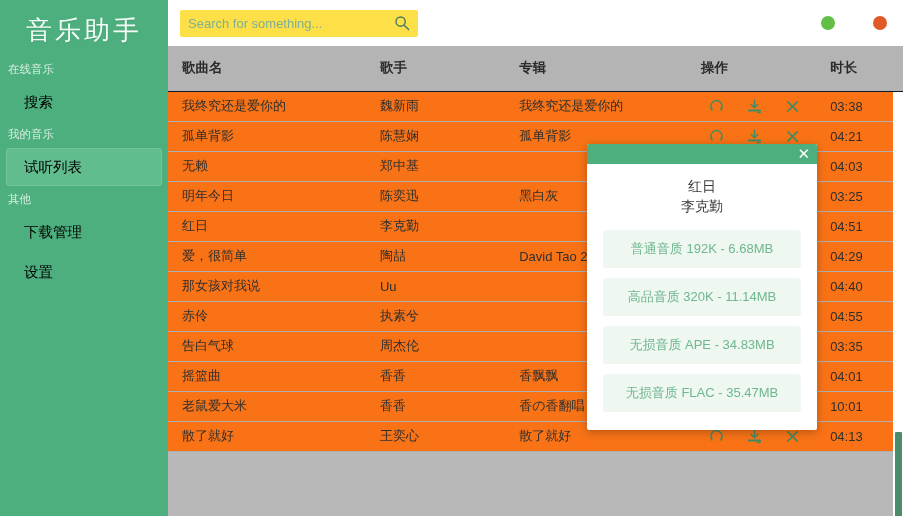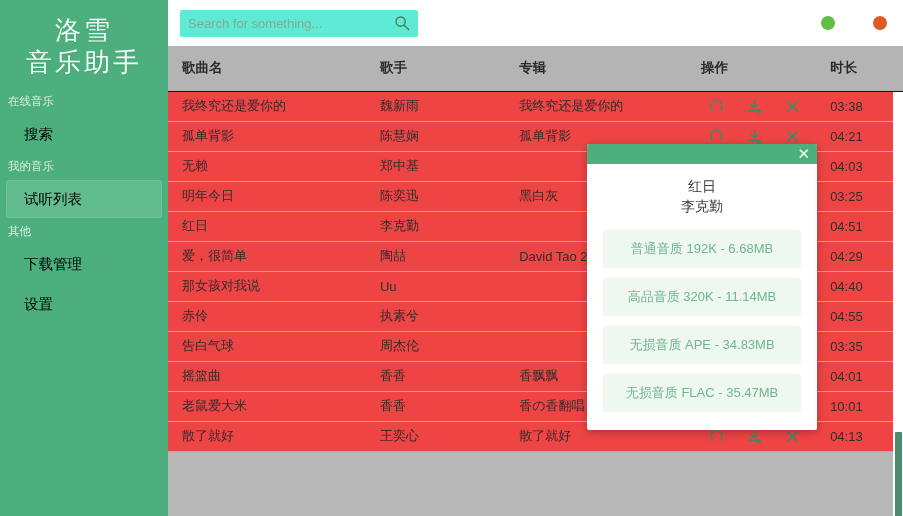"洛雪" div.brand-line { html: <div>洛雪</div> -> none }
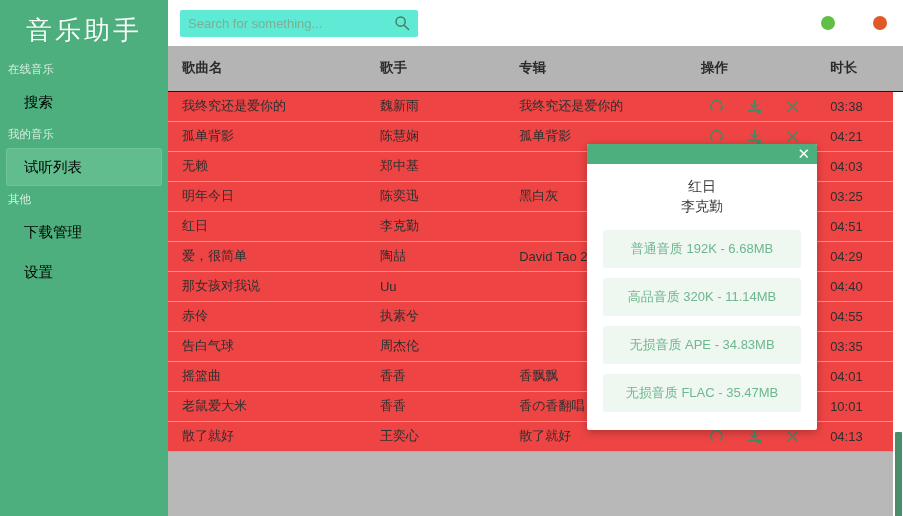"Search for something..." .searchbox { background: #5eead4 -> #fde047 }
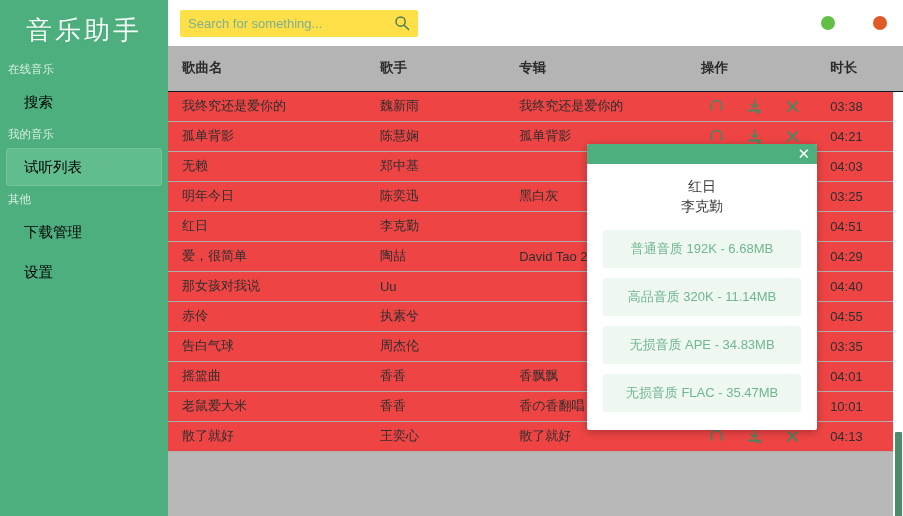"我终究还是爱你的" table.songs td { background: #ef4444 -> #f97316 }
